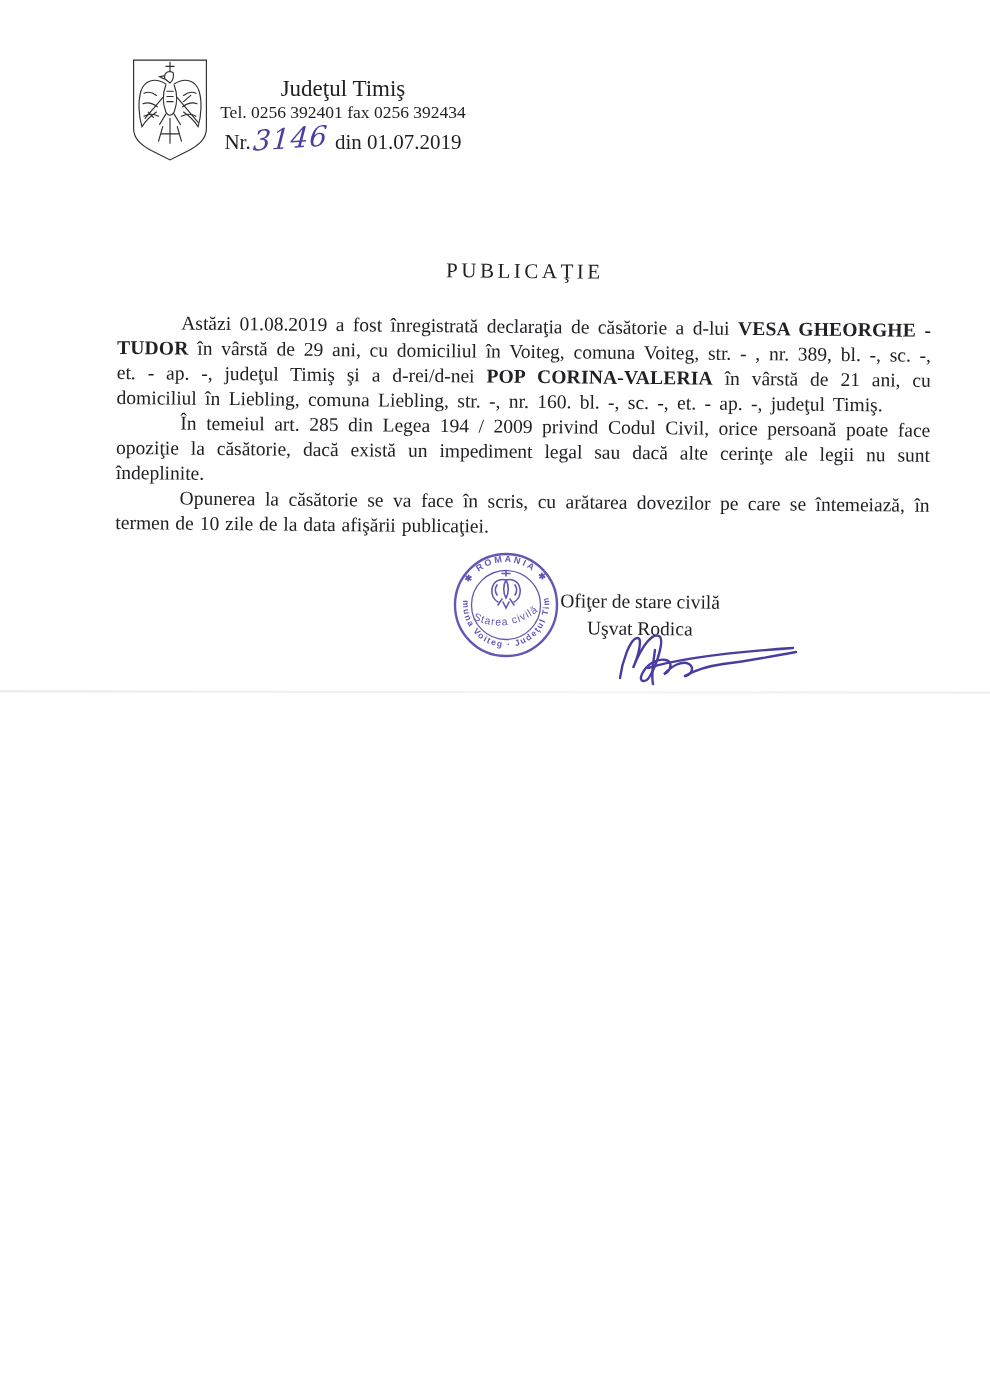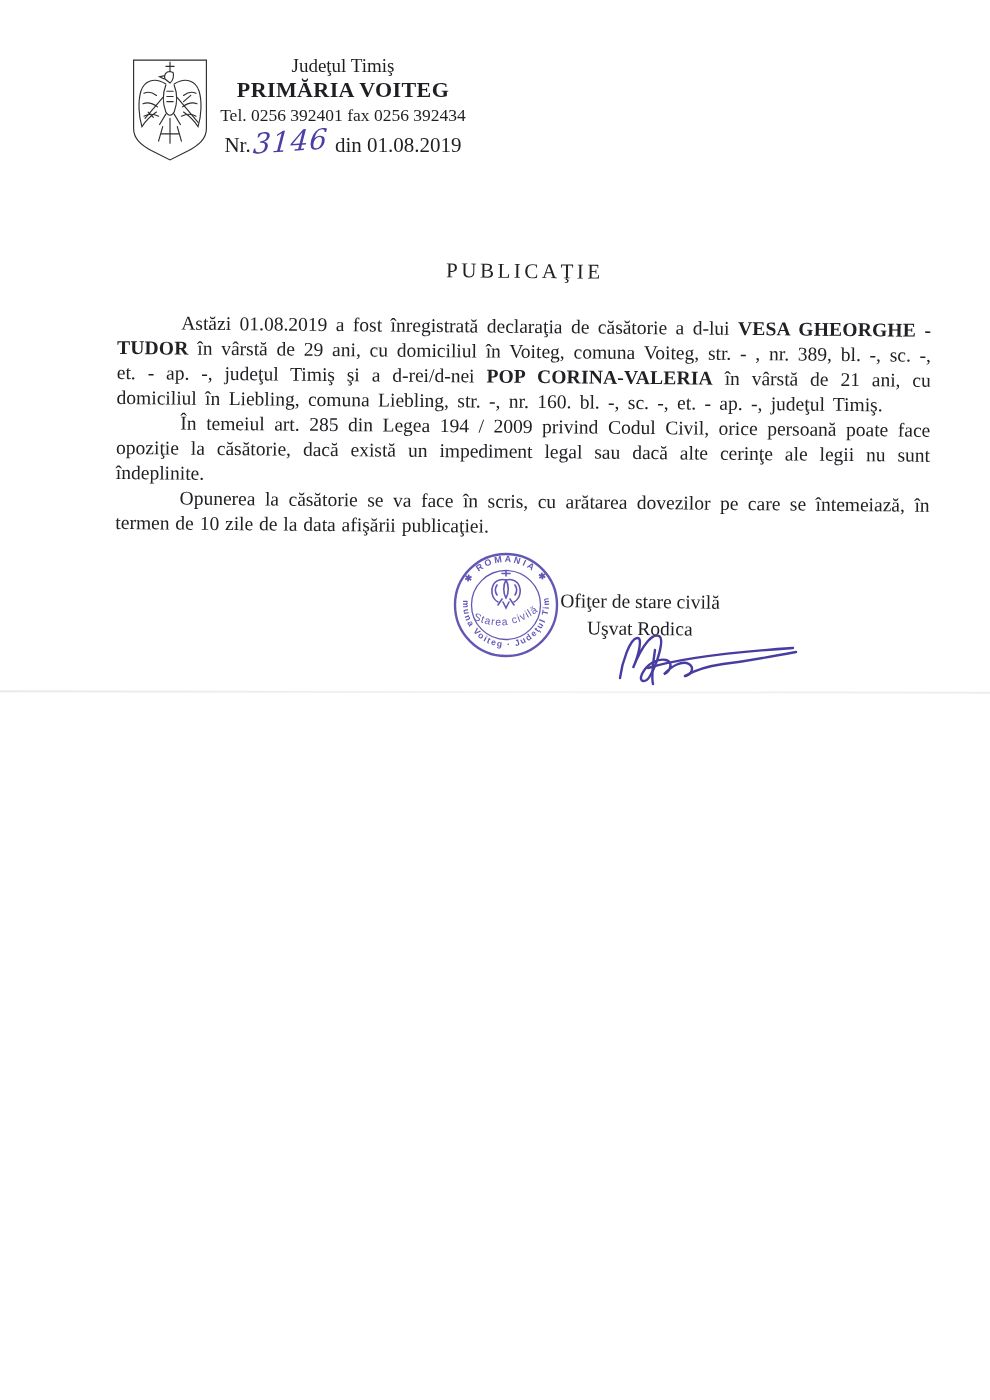"Judeţul Timiş" .hdr-county { font-size: 19px -> 23px; margin-top: none -> 23px }
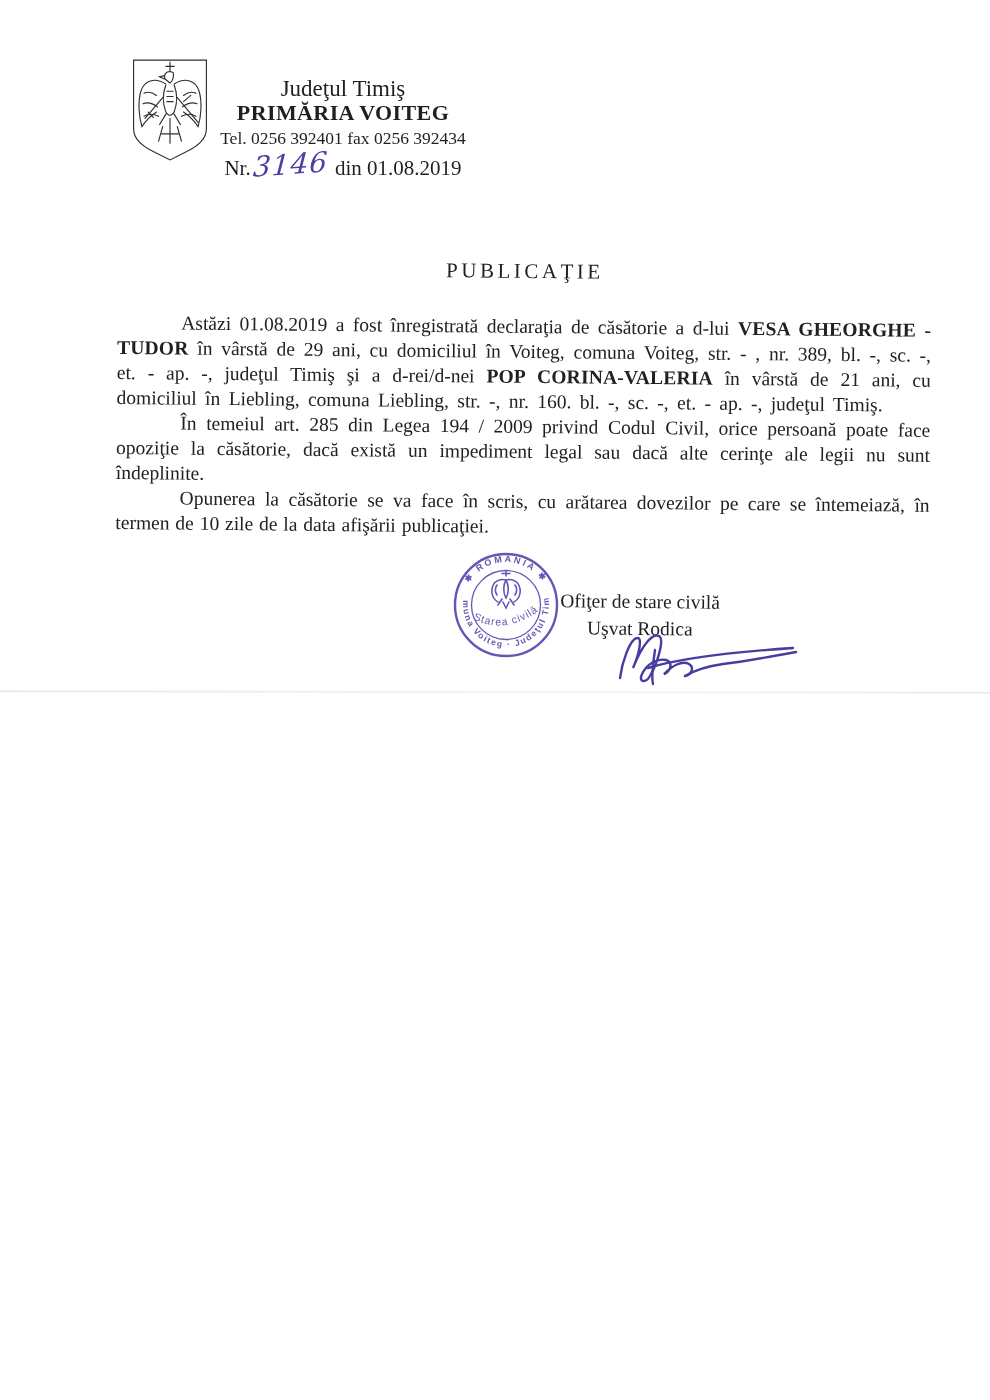"PRIMĂRIA VOITEG" div.hdr-inst { html: <div>PRIMĂRIA VOITEG</div> -> none }
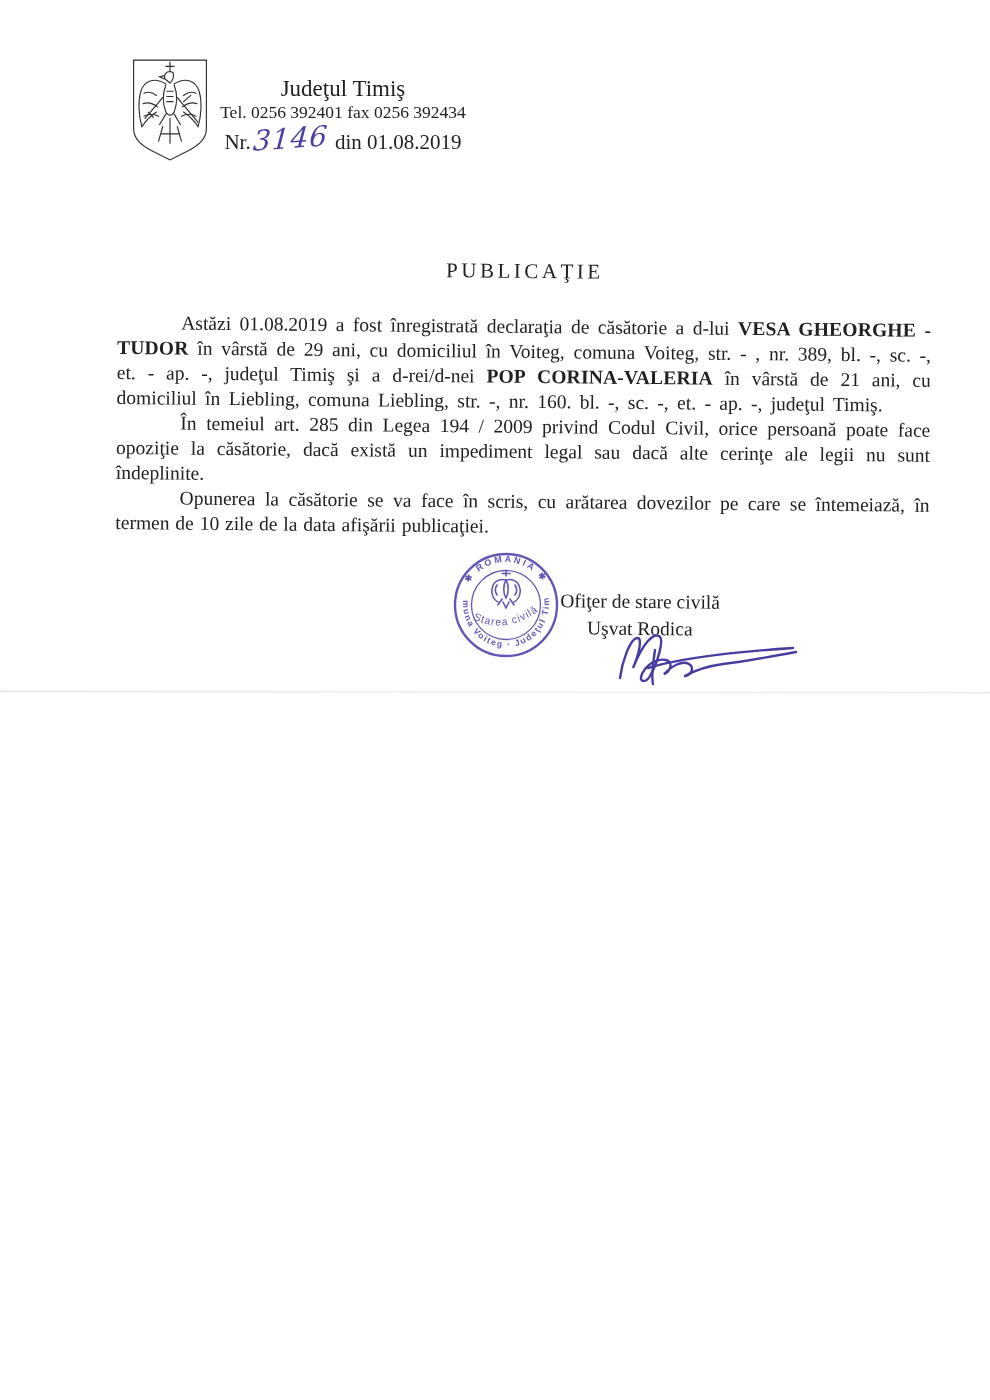"din 01.08.2019" span { text: 01.08.2019 -> 01.07.2019 }
